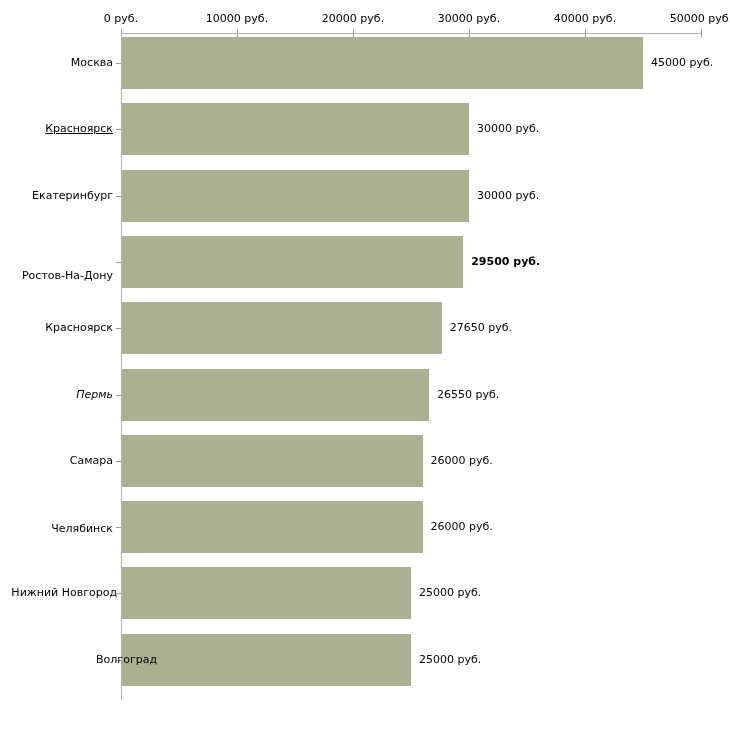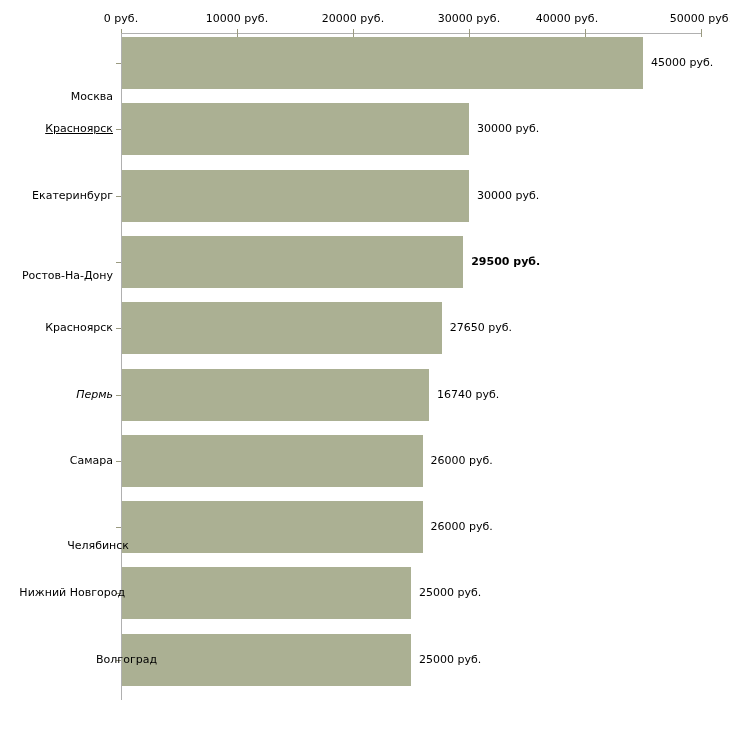"40000 руб." div.axis-tick-label { left: 567px -> 585px }
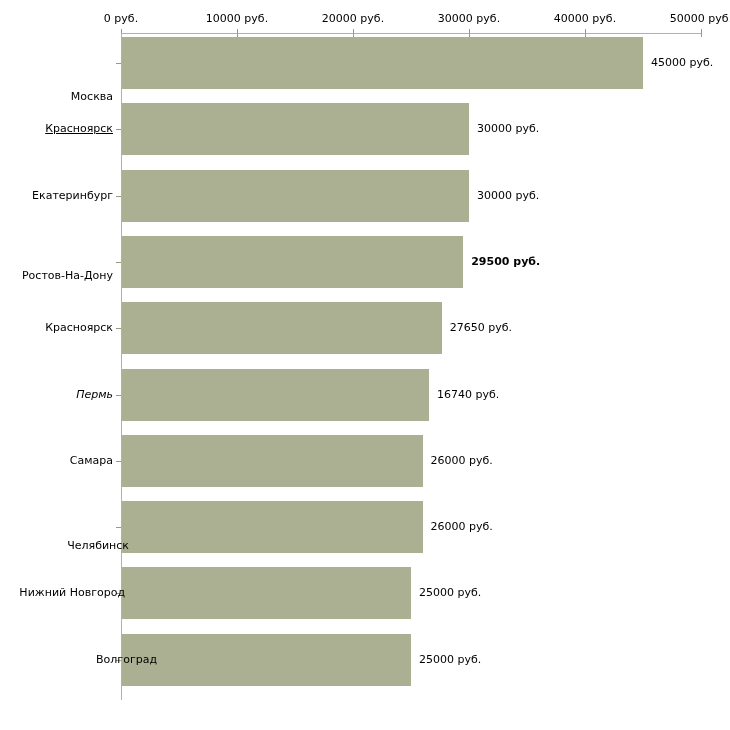"Москва" div.cat-label { margin-top: 34px -> none }
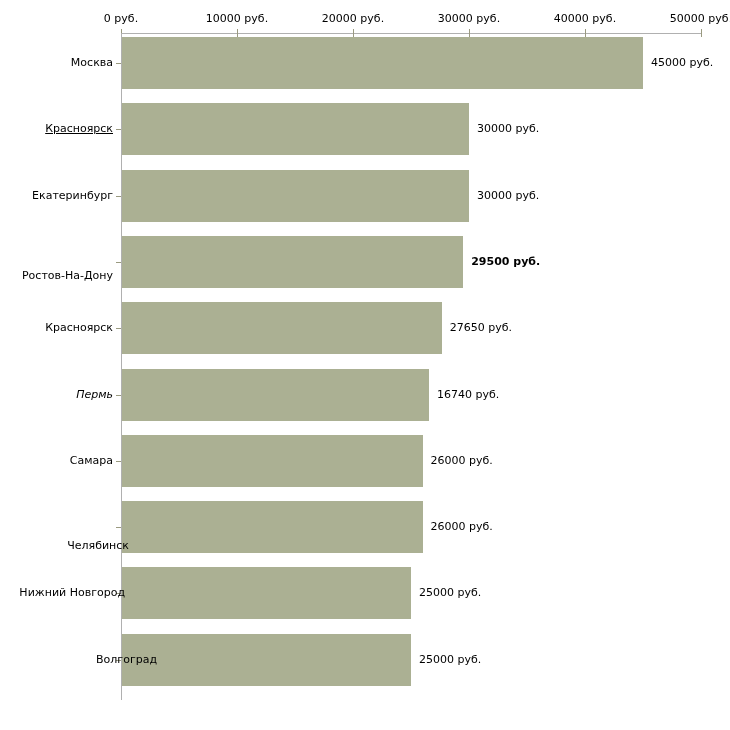"16740 руб." div.bar-label { text: 16740 -> 26550 }
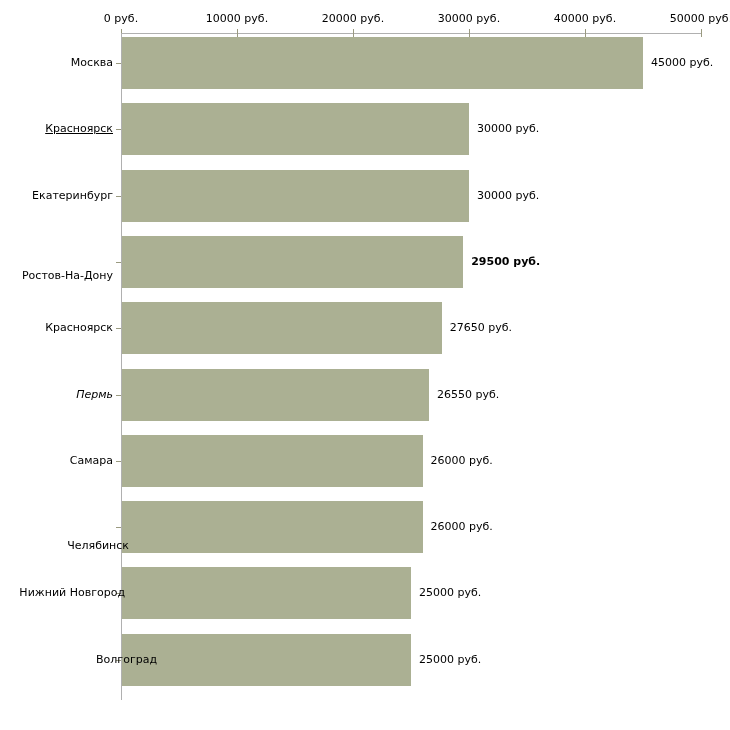"Челябинск" div.cat-label { padding-left: 16px -> none; top: 539px -> 522px }
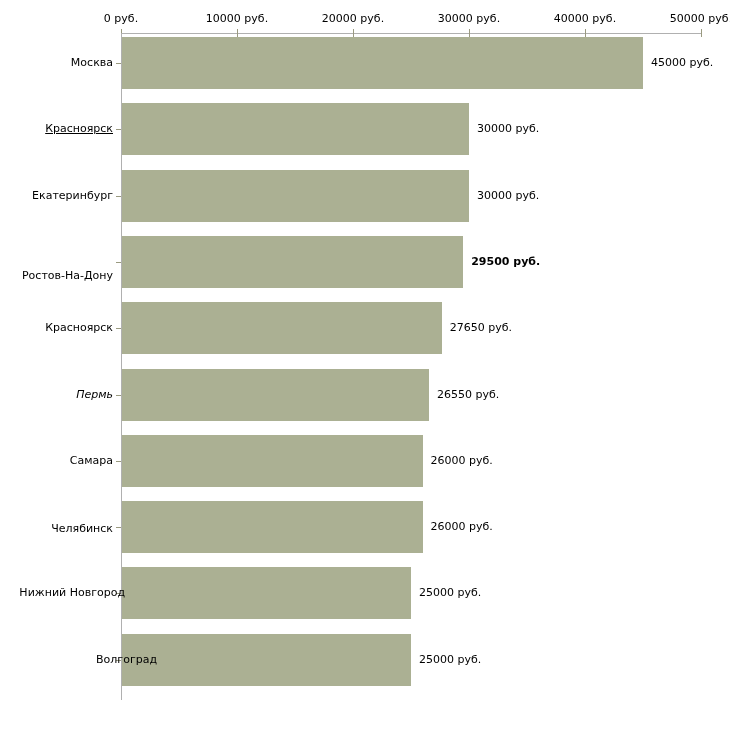"Нижний Новгород" div.cat-label { left: 12px -> 4px }
